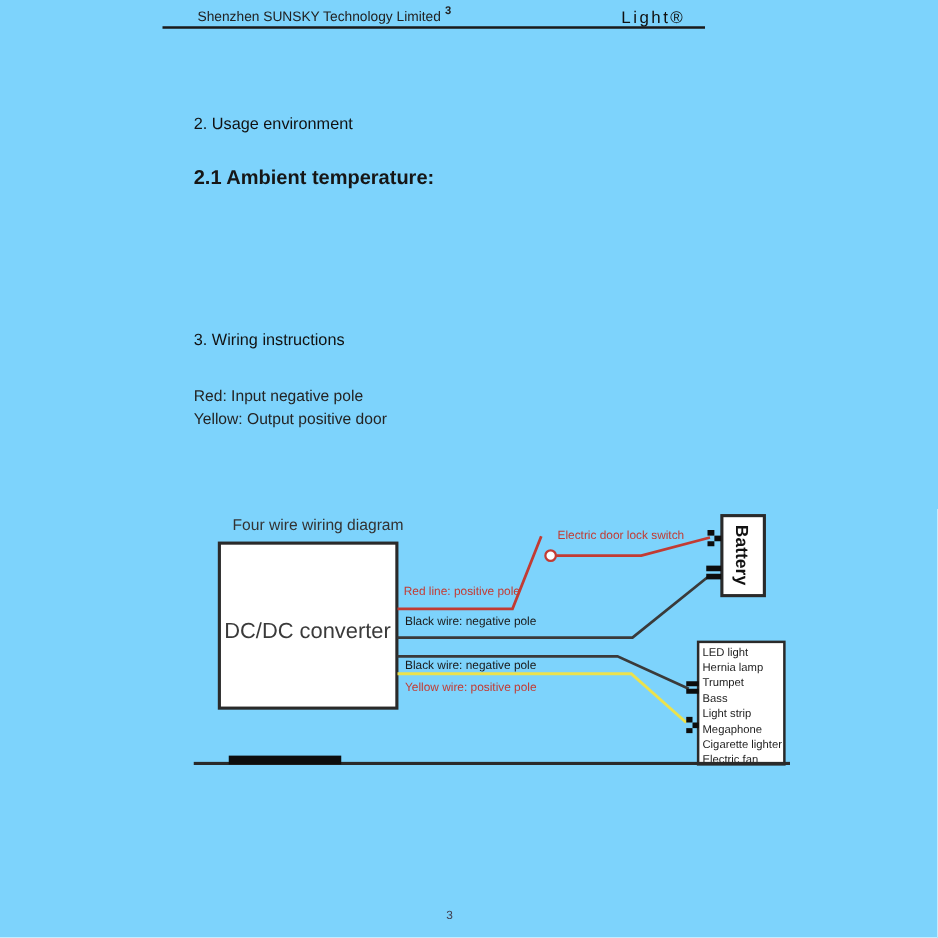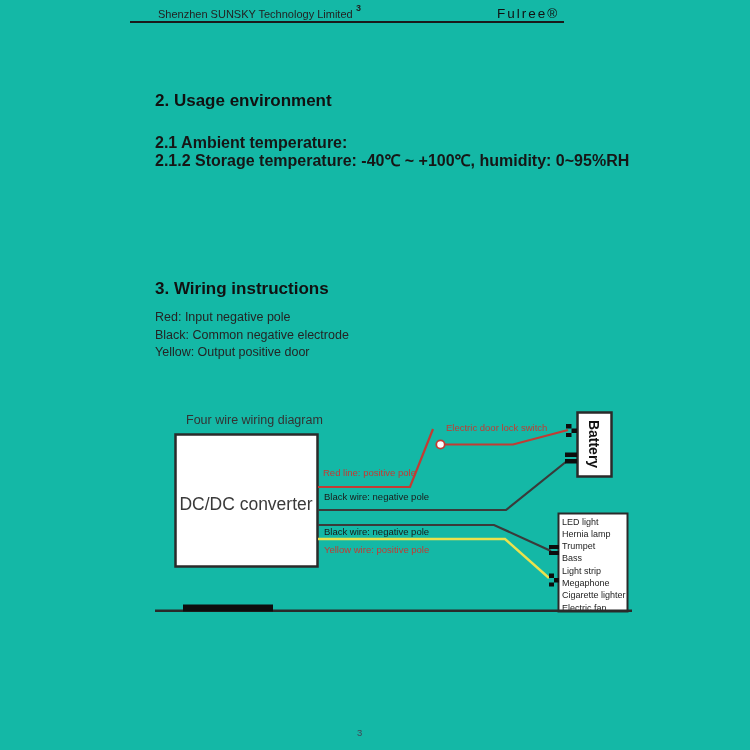"Shenzhen SUNSKY Technology Limited" .page { background: #14b8a6 -> #7dd3fc }
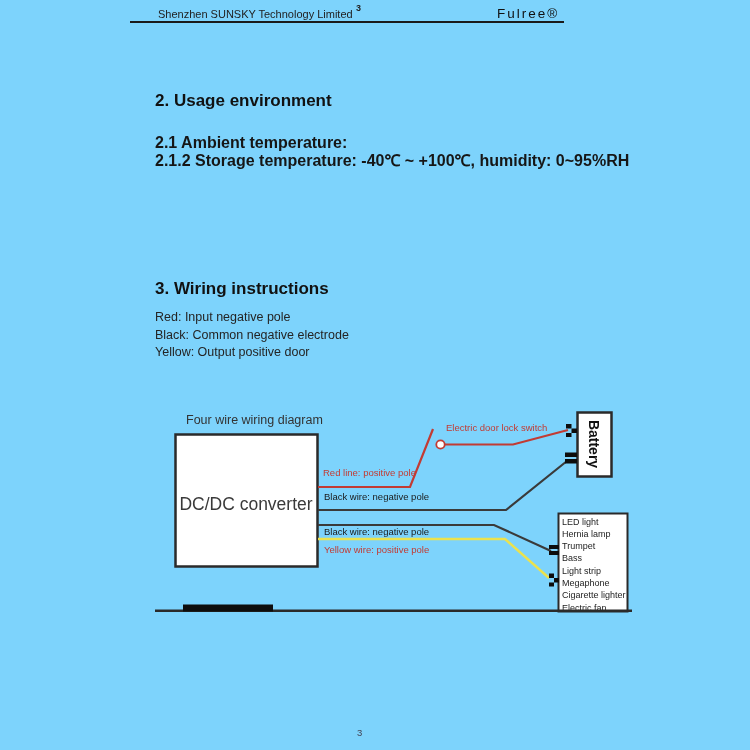"Fulree®" div.abs { text: Fulree -> Light }
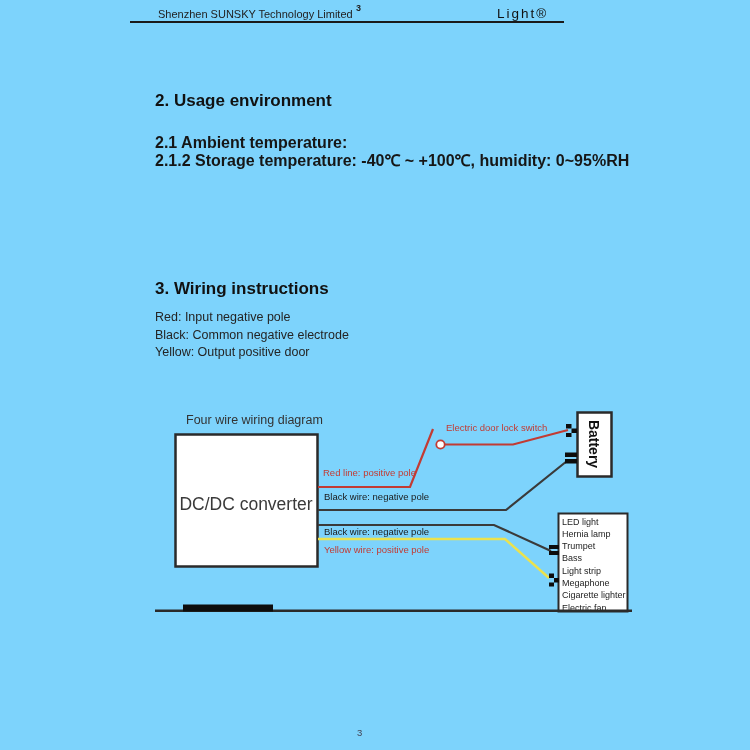"2. Usage environment" .h2 { font-size: 17px -> 13px; font-weight: bold -> normal }
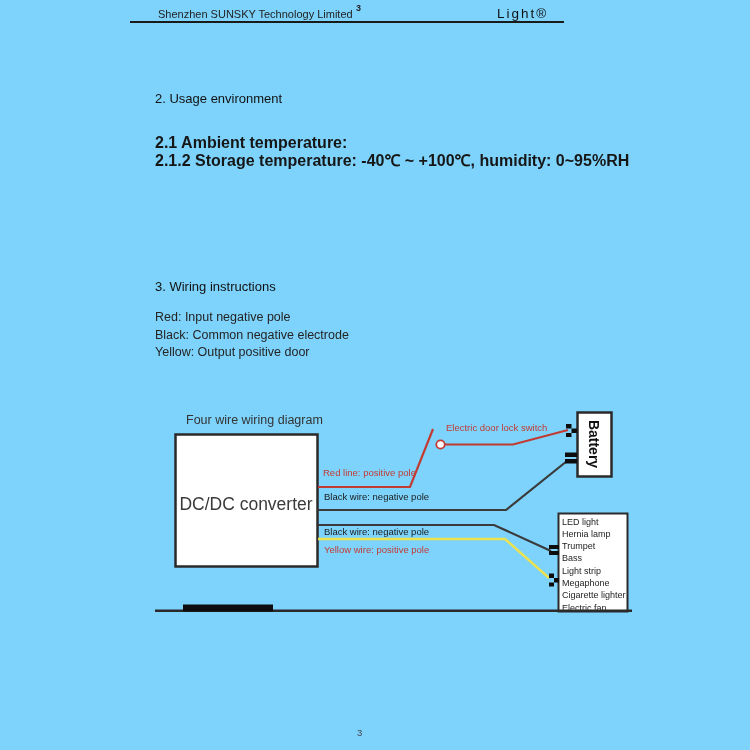"2.1.2 Storage temperature: -40℃ ~" div { html: <div>2.1.2 Storage temperature: -40℃ ~ +100℃, humidity: 0~95%RH</div> -> none }
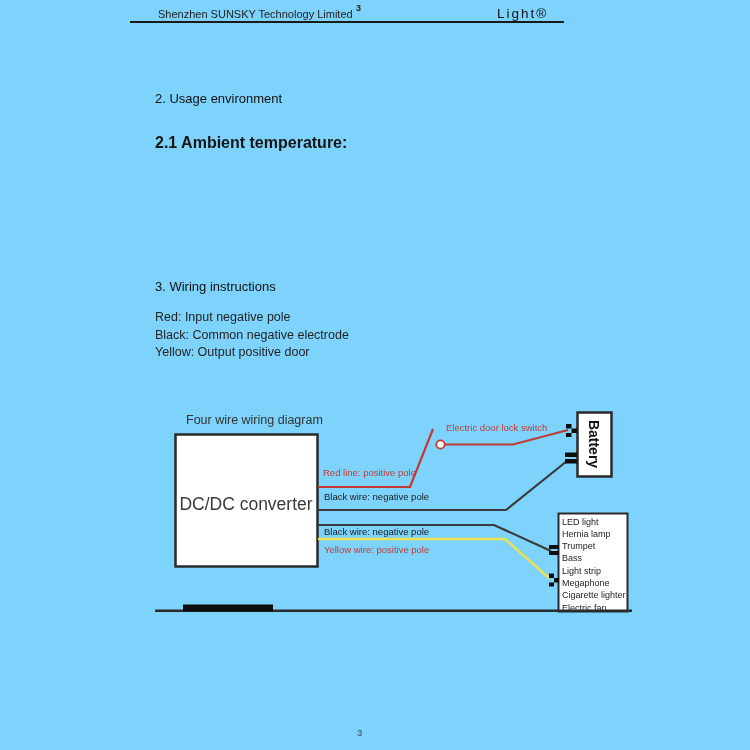"3. Wiring instructions" .sec3-title { top: 279px -> 264px }
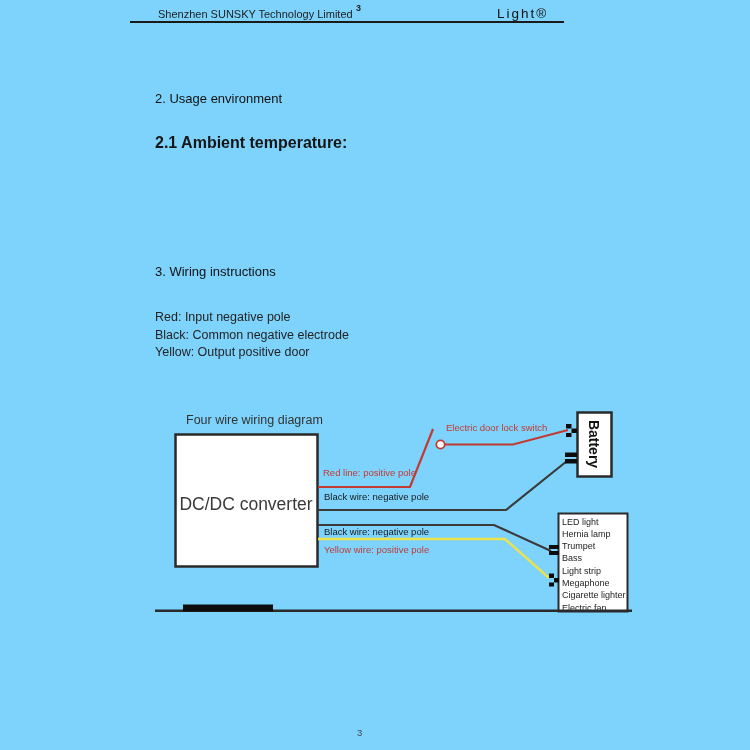"Black: Common negative electrode" div { html: <div>Black: Common negative electrode</div> -> none }
